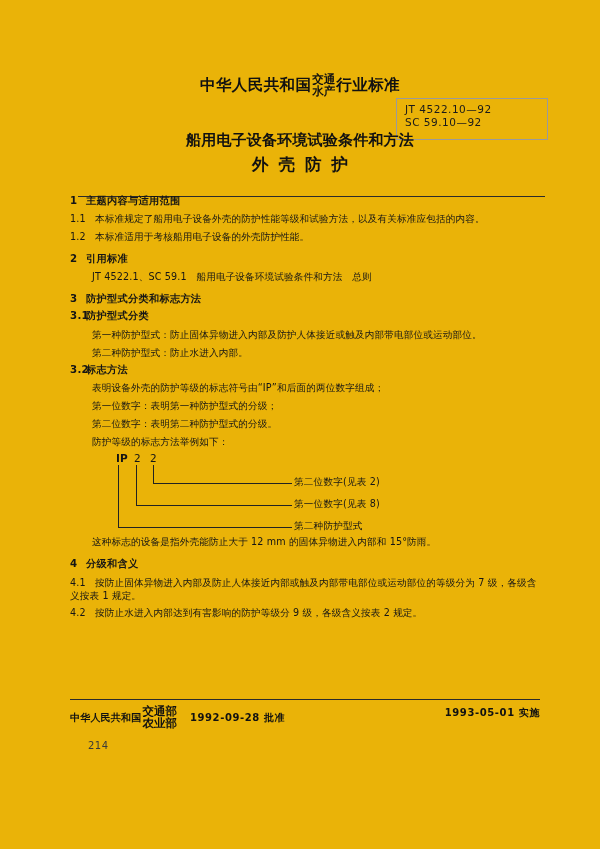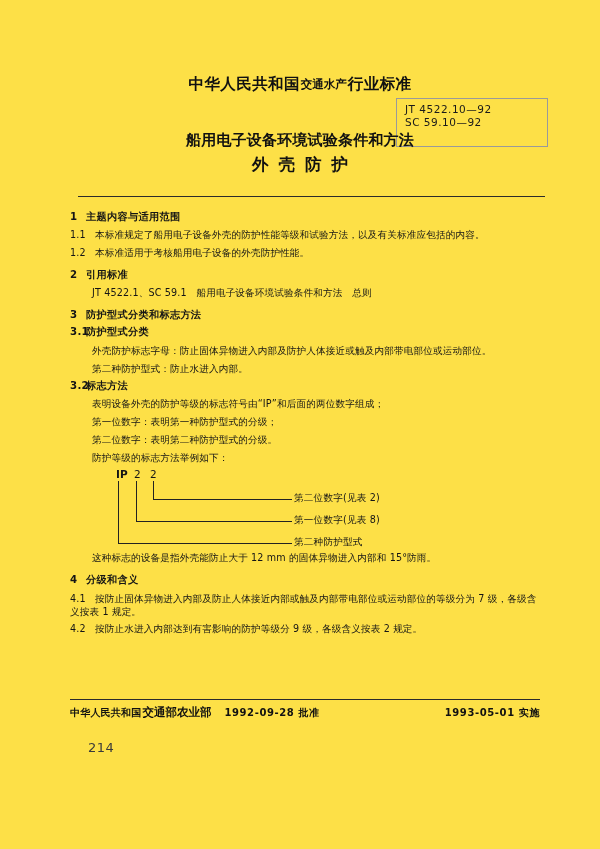"中华人民共和国" .page { background: #fde047 -> #eab308 }
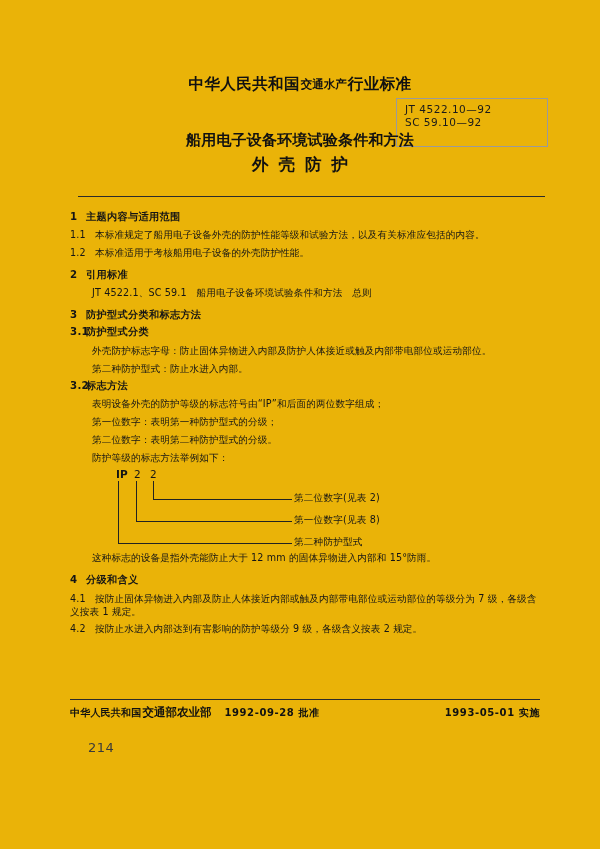"交通" .stacked { flex-direction: row -> column }
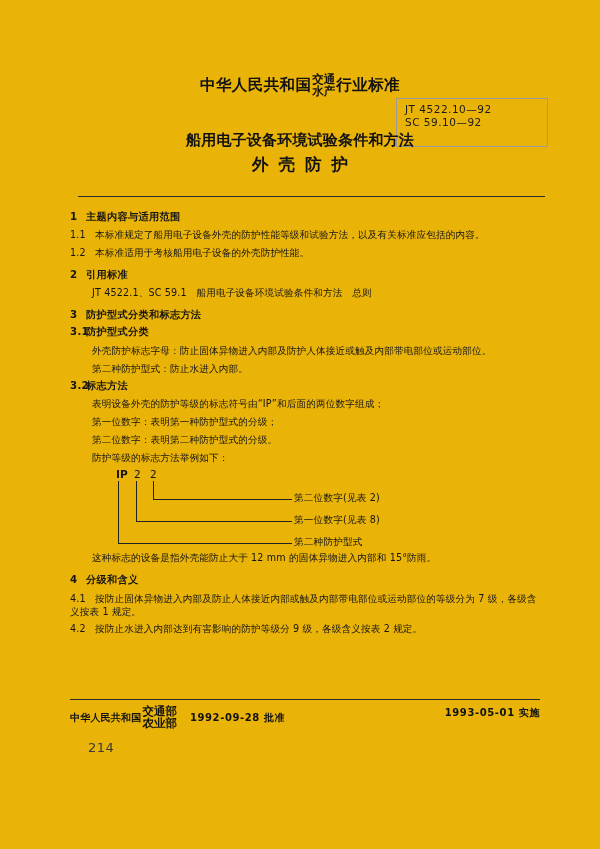"JT 4522.10—92" .stdbox { padding: 4px 6px 16px 8px -> 4px 6px 9px 8px }
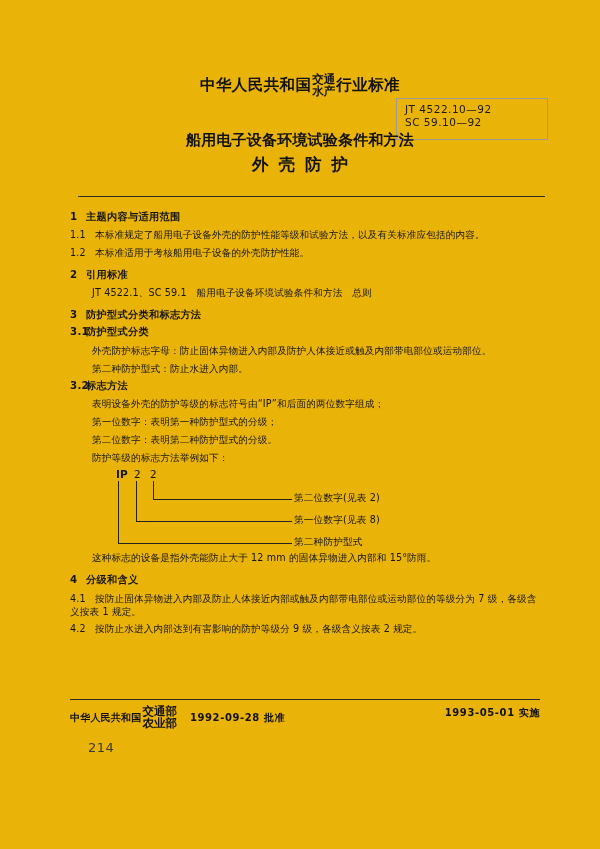"1 主题内容与适用范围" .body { top: 212px -> 196px }
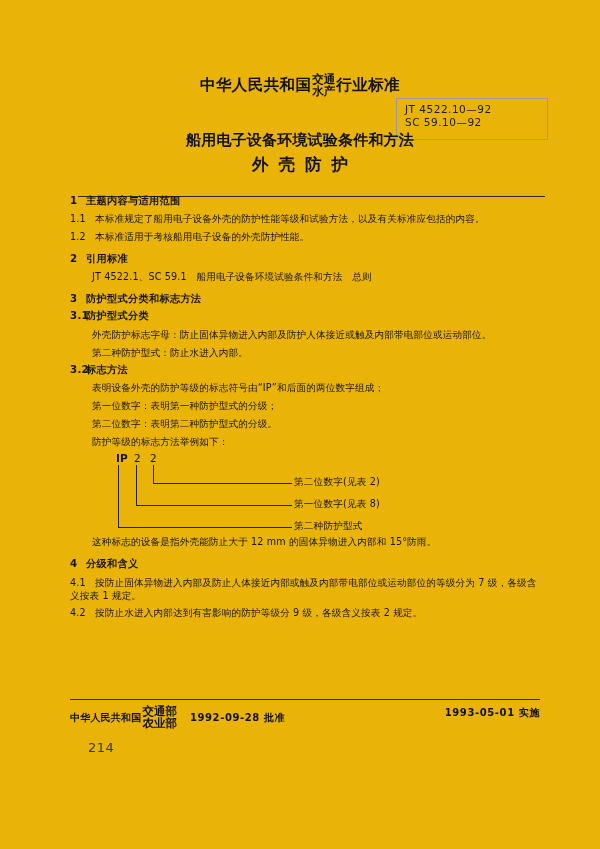"外壳防护标志字母：防止固体异物进入内部及防护人体接近或触及内部带电部位或运动部位" div.para { text: 外壳防护标志字母 -> 第一种防护型式 }
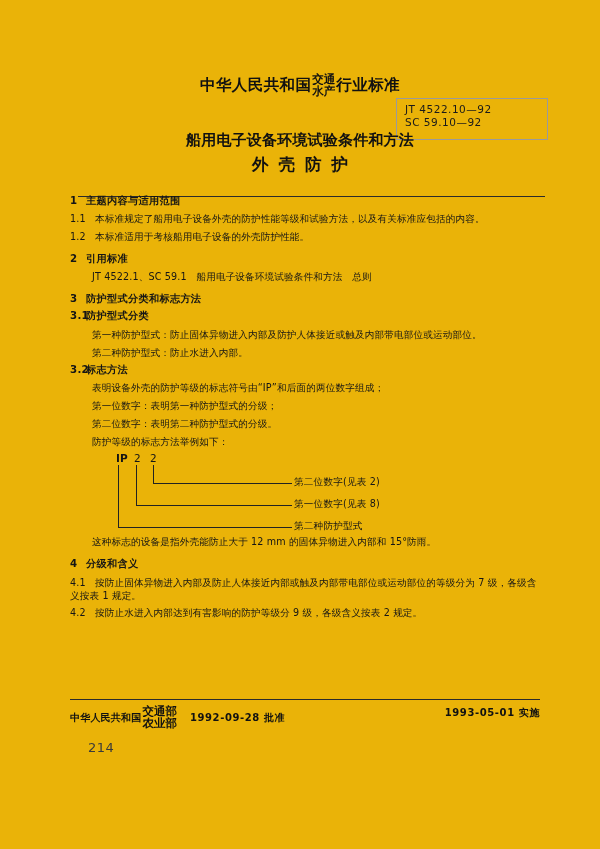"214" .pagenum { font-size: 13px -> 10px }
